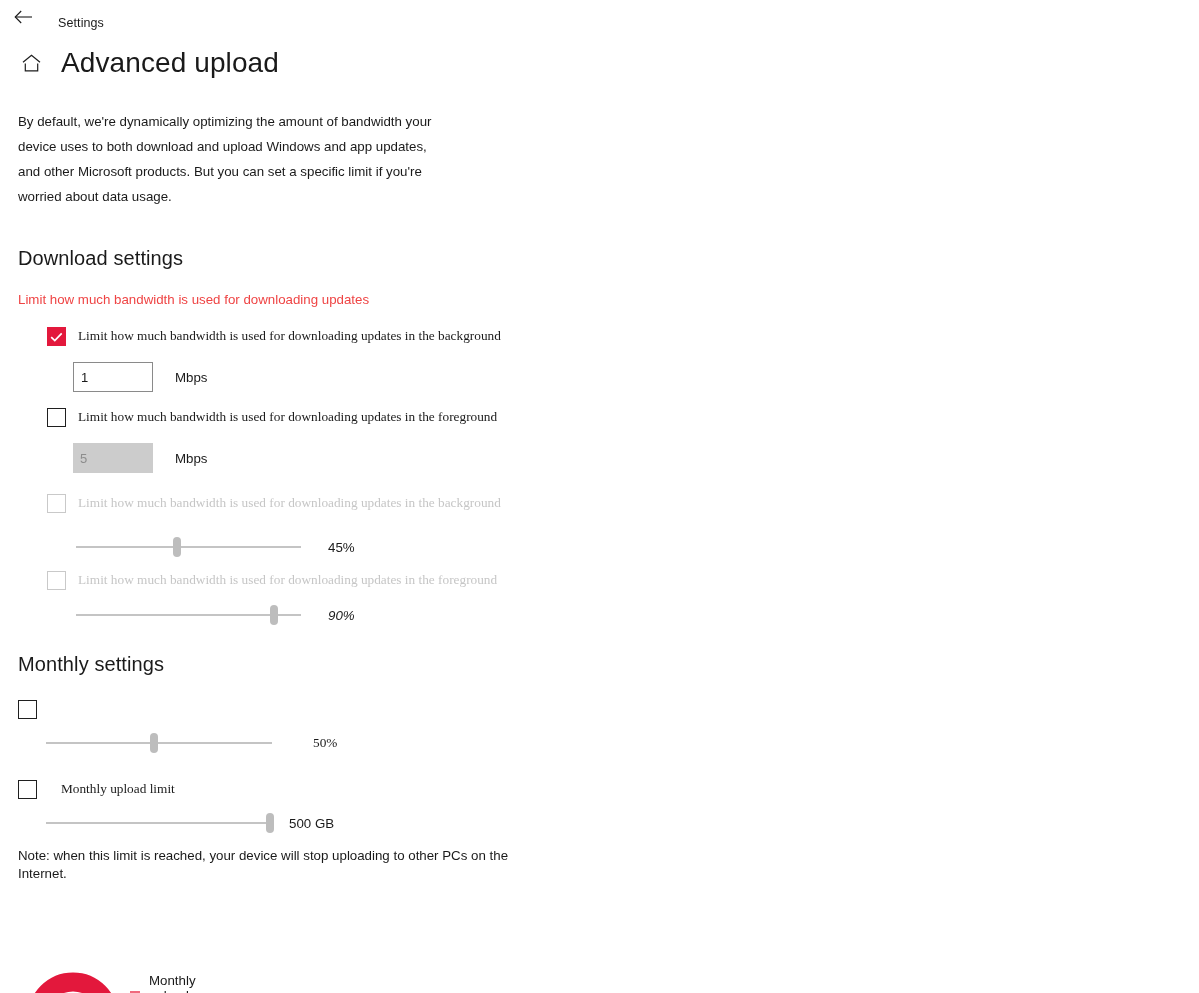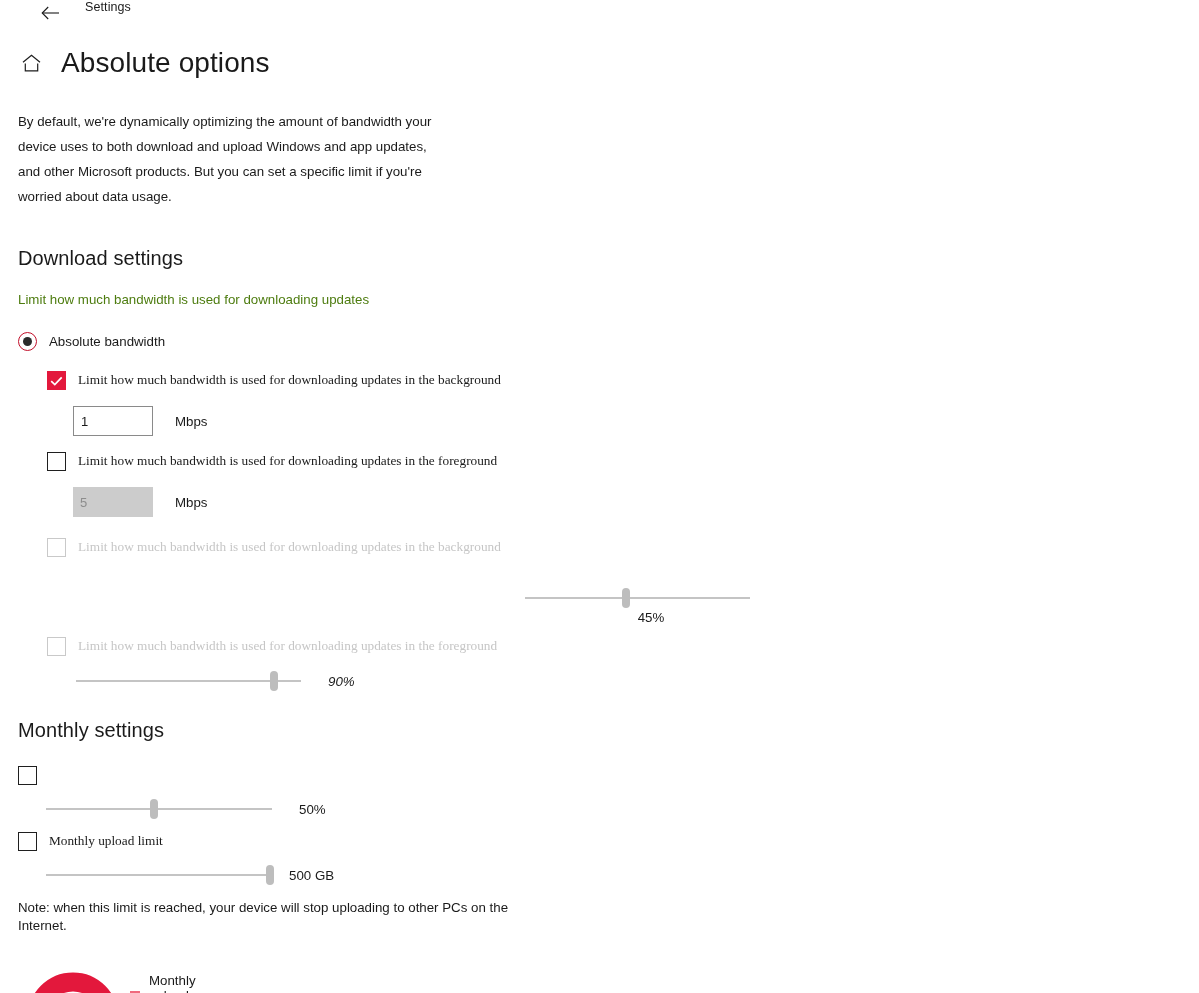"Settings" .titlebar { align-items: flex-start -> flex-end; margin-left: 27px -> none }
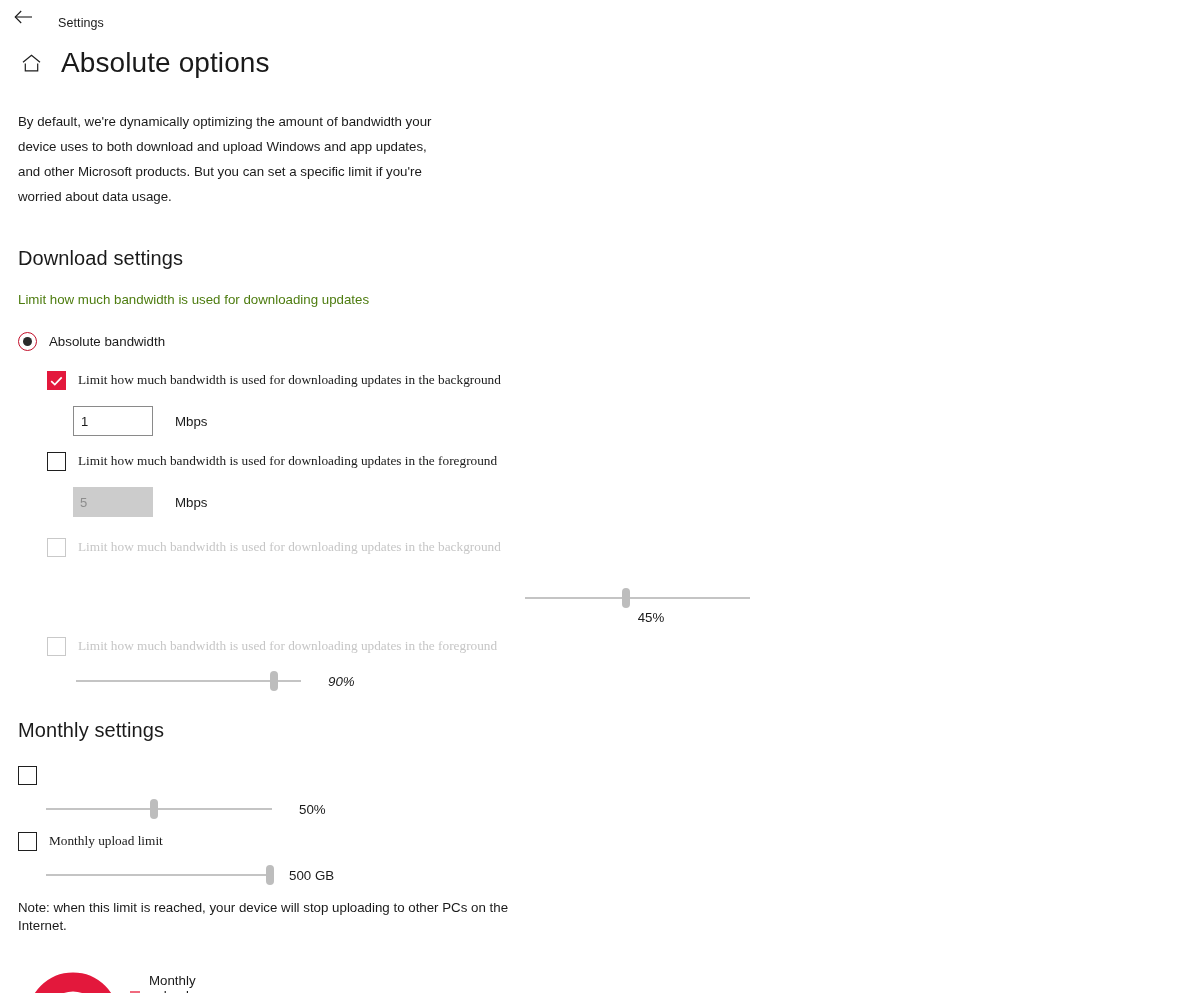"Absolute options" div.page-title { text: Absolute options -> Advanced upload }
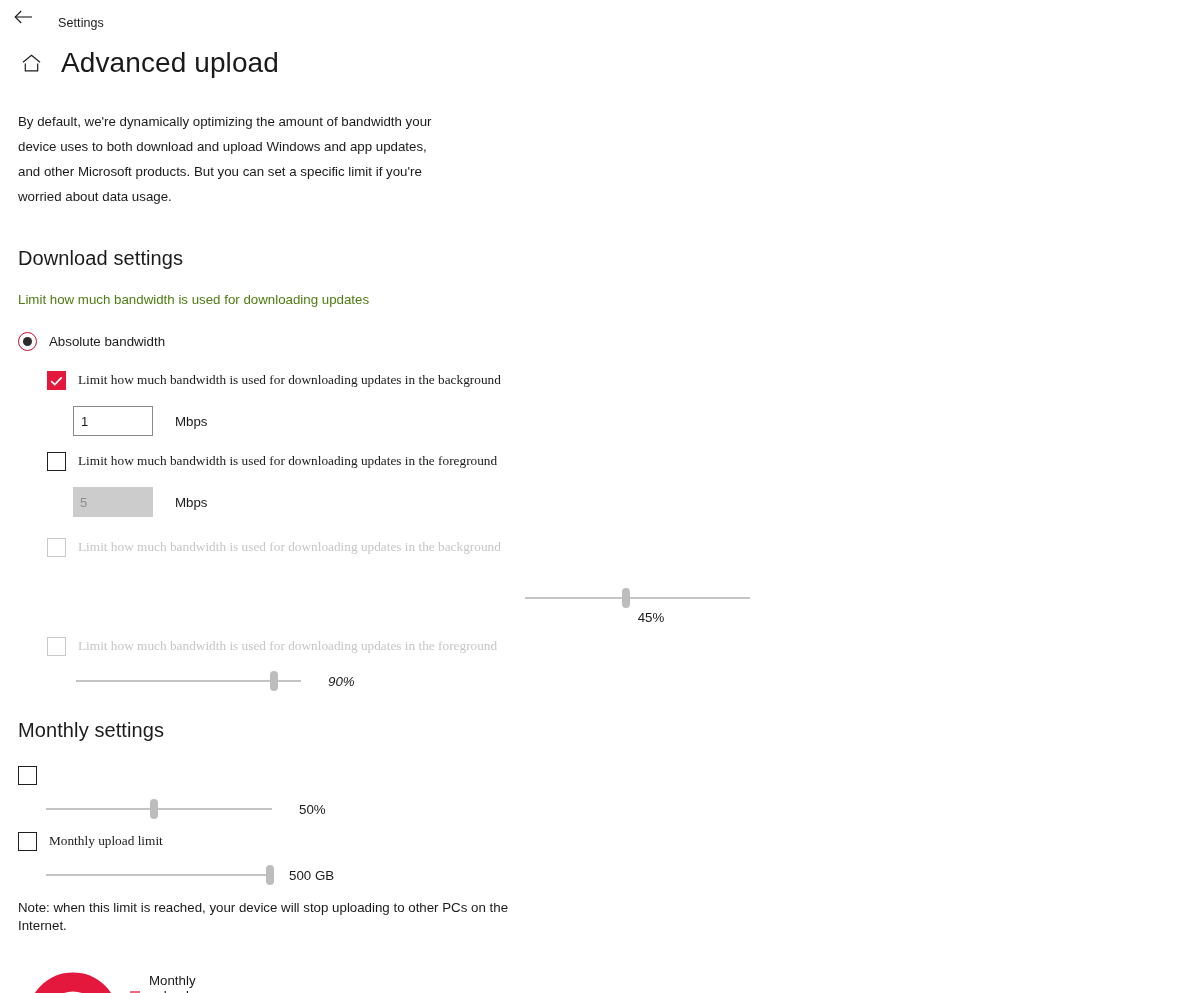"Limit how much bandwidth is used for downloading updates" .sub-text { color: #4d7c0f -> #ef4444 }
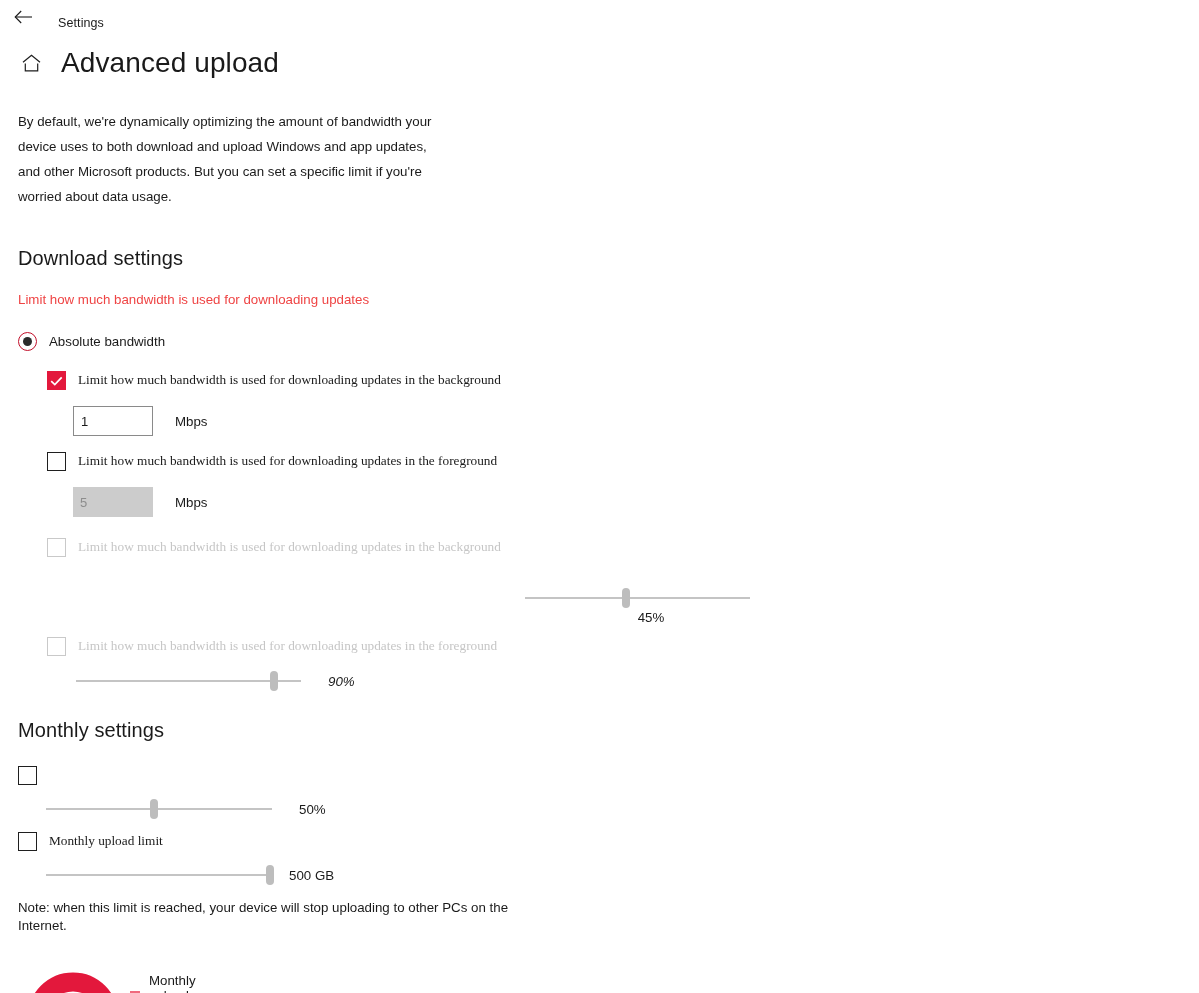"Absolute bandwidth" div.radio-row { html: <div> <span> <span></span> </span> <span>Absolute bandwidth</span> </div> -> none }
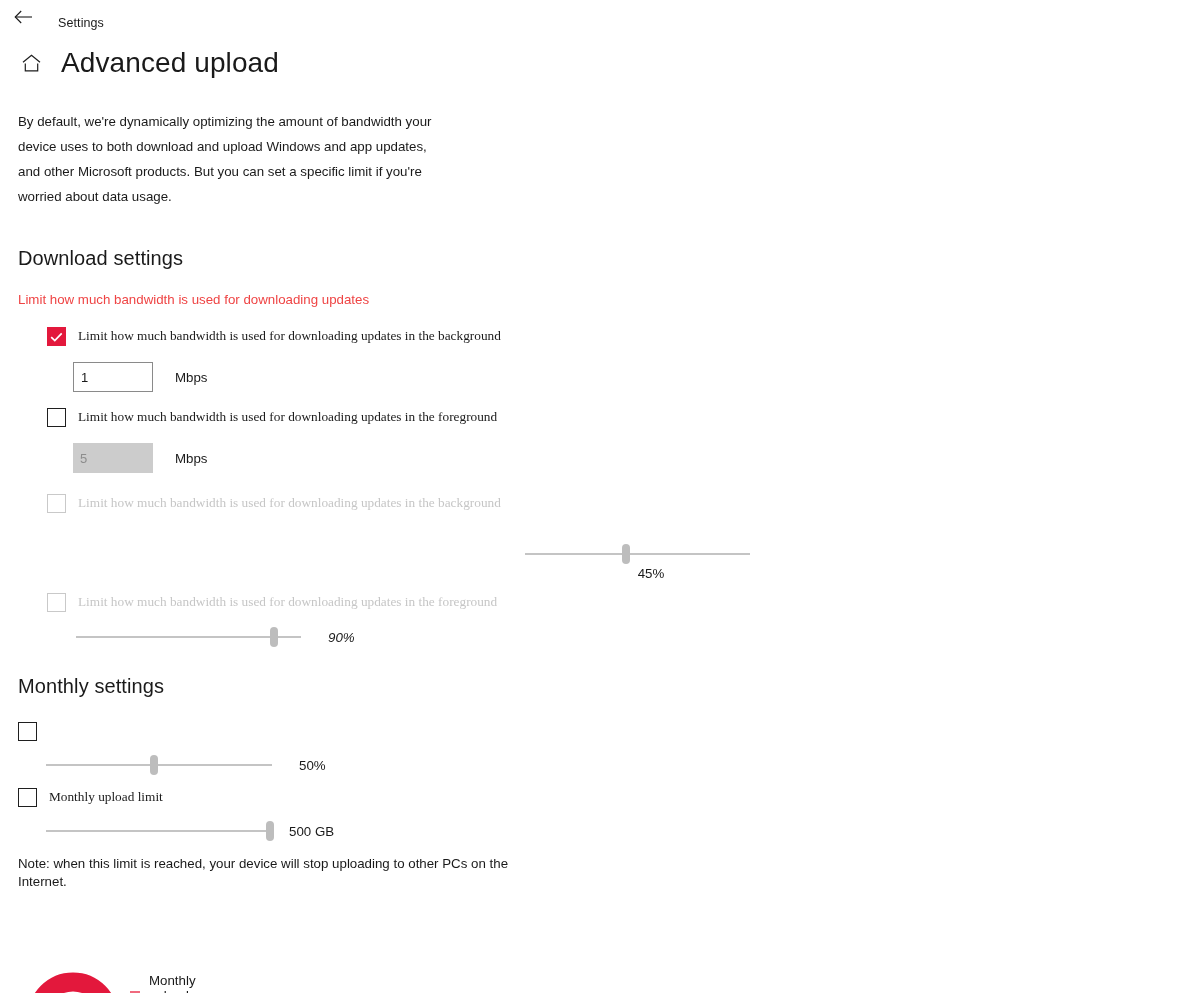"45%" div.slider-row { flex-direction: column -> none; margin-top: 29px -> 22px }
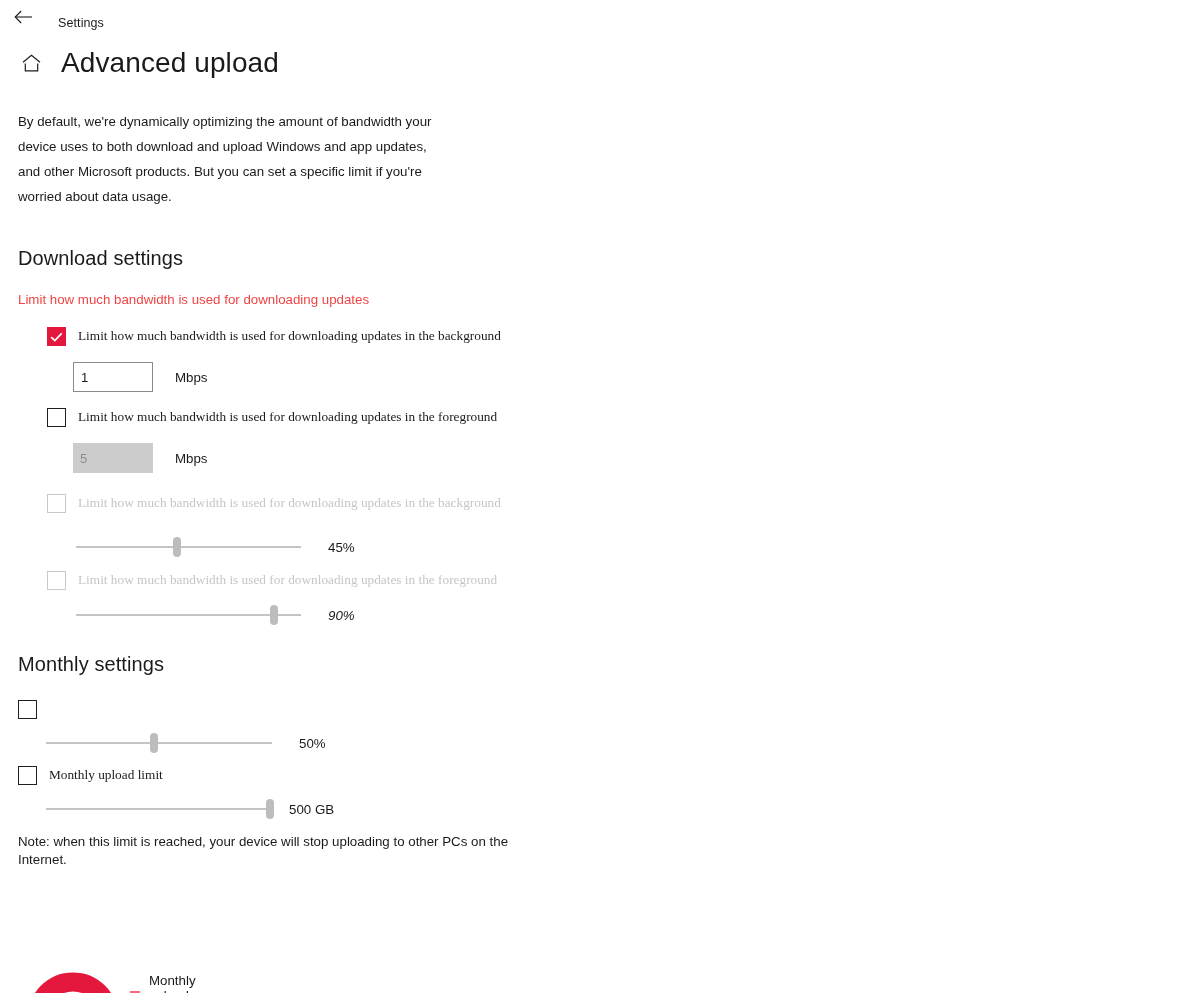"50%" span.slider-value { font-family: none -> Liberation Serif, serif; margin-left: 27px -> 41px }
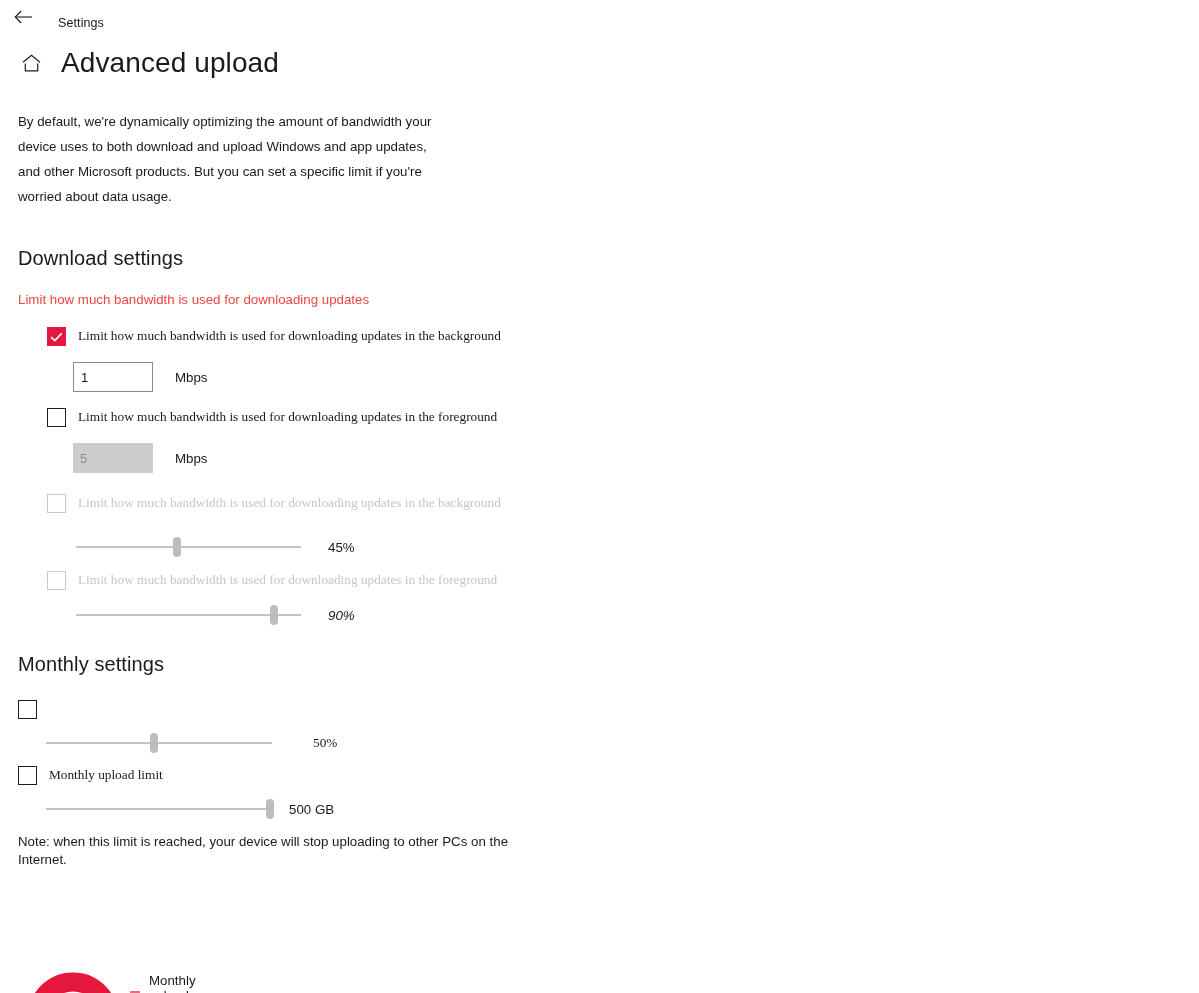"Monthly upload limit" div.cb-row { gap: none -> 12px; margin-top: 11px -> 25px }
